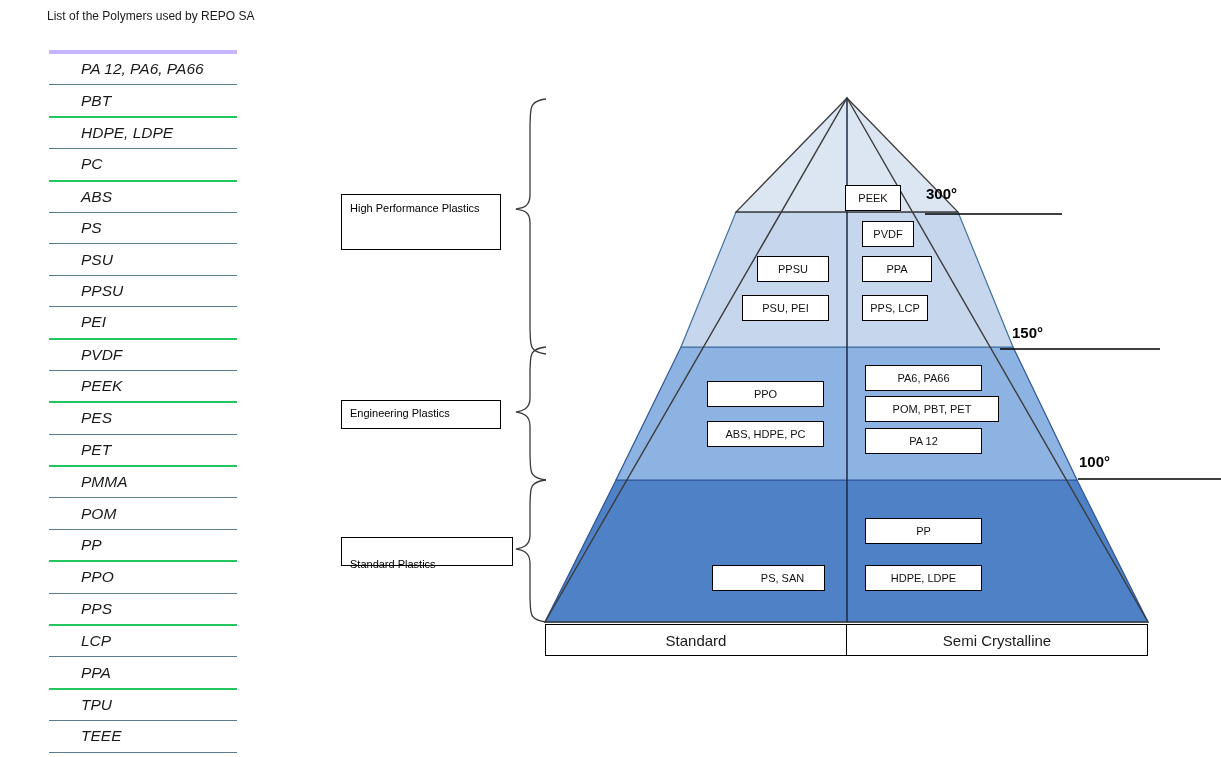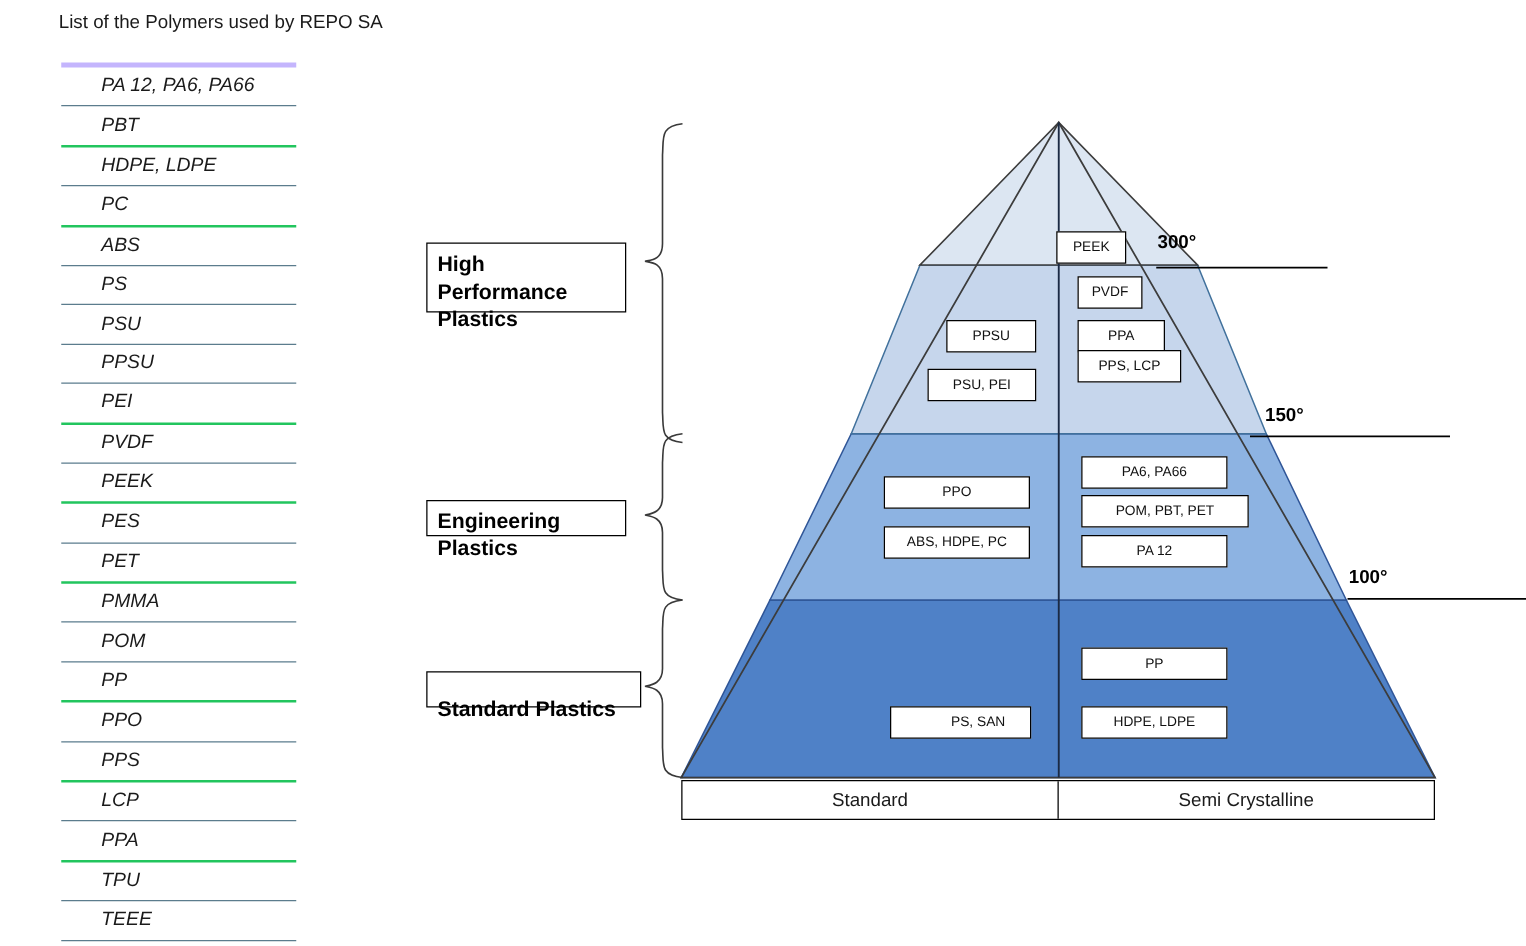"List of the Polymers used" .page-title { font-size: 15px -> 12px }
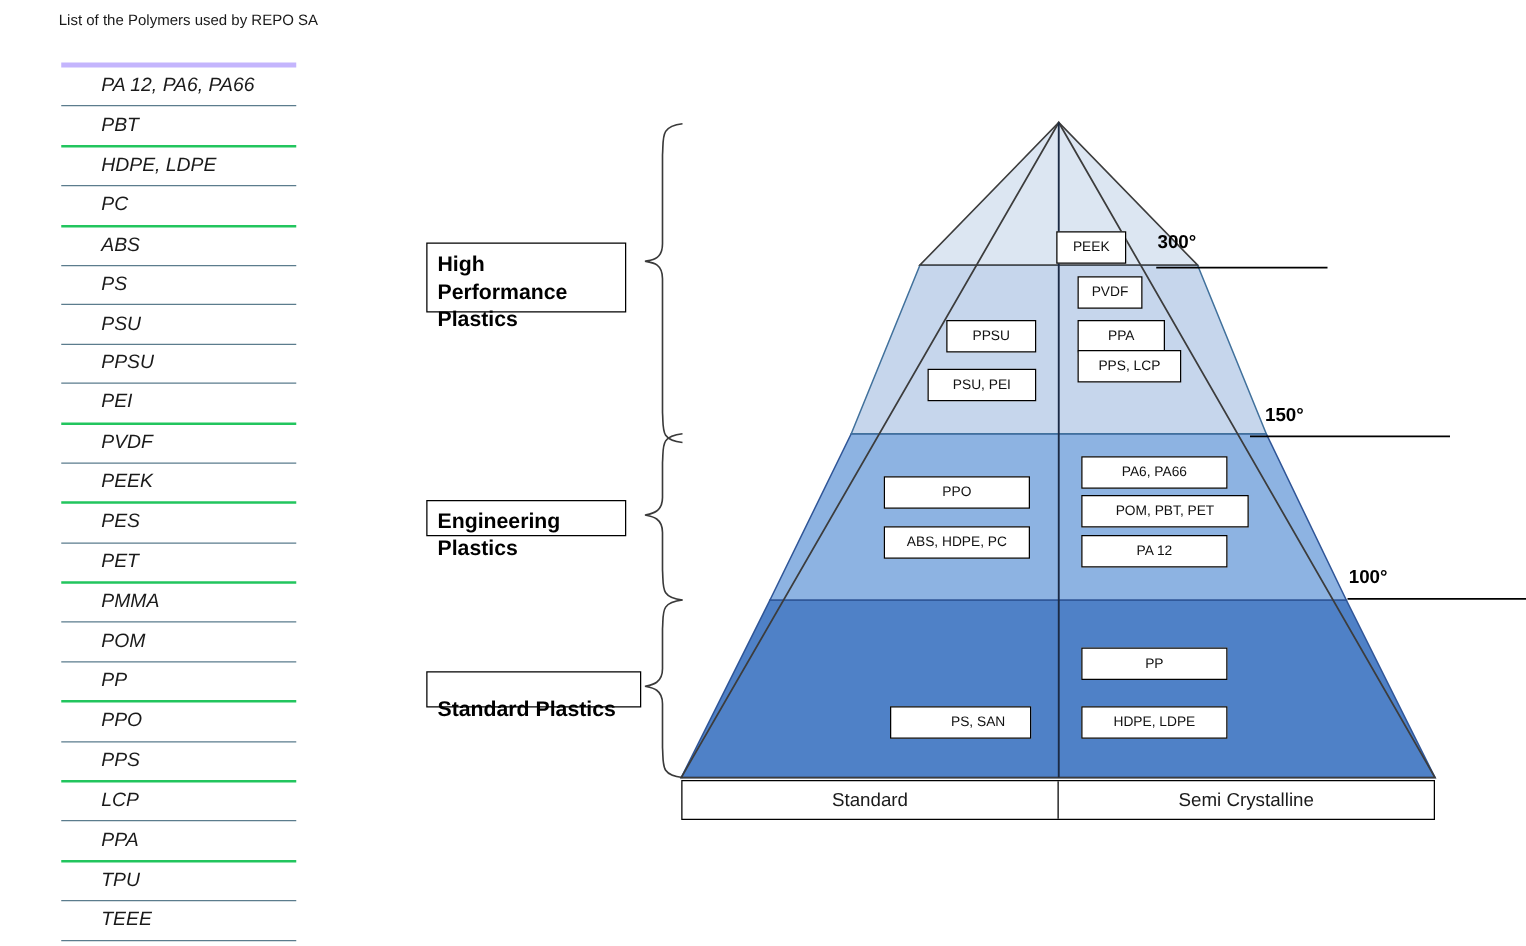"High Performance Plastics" .cat-box { font-size: 17px -> 11px; font-weight: bold -> none }
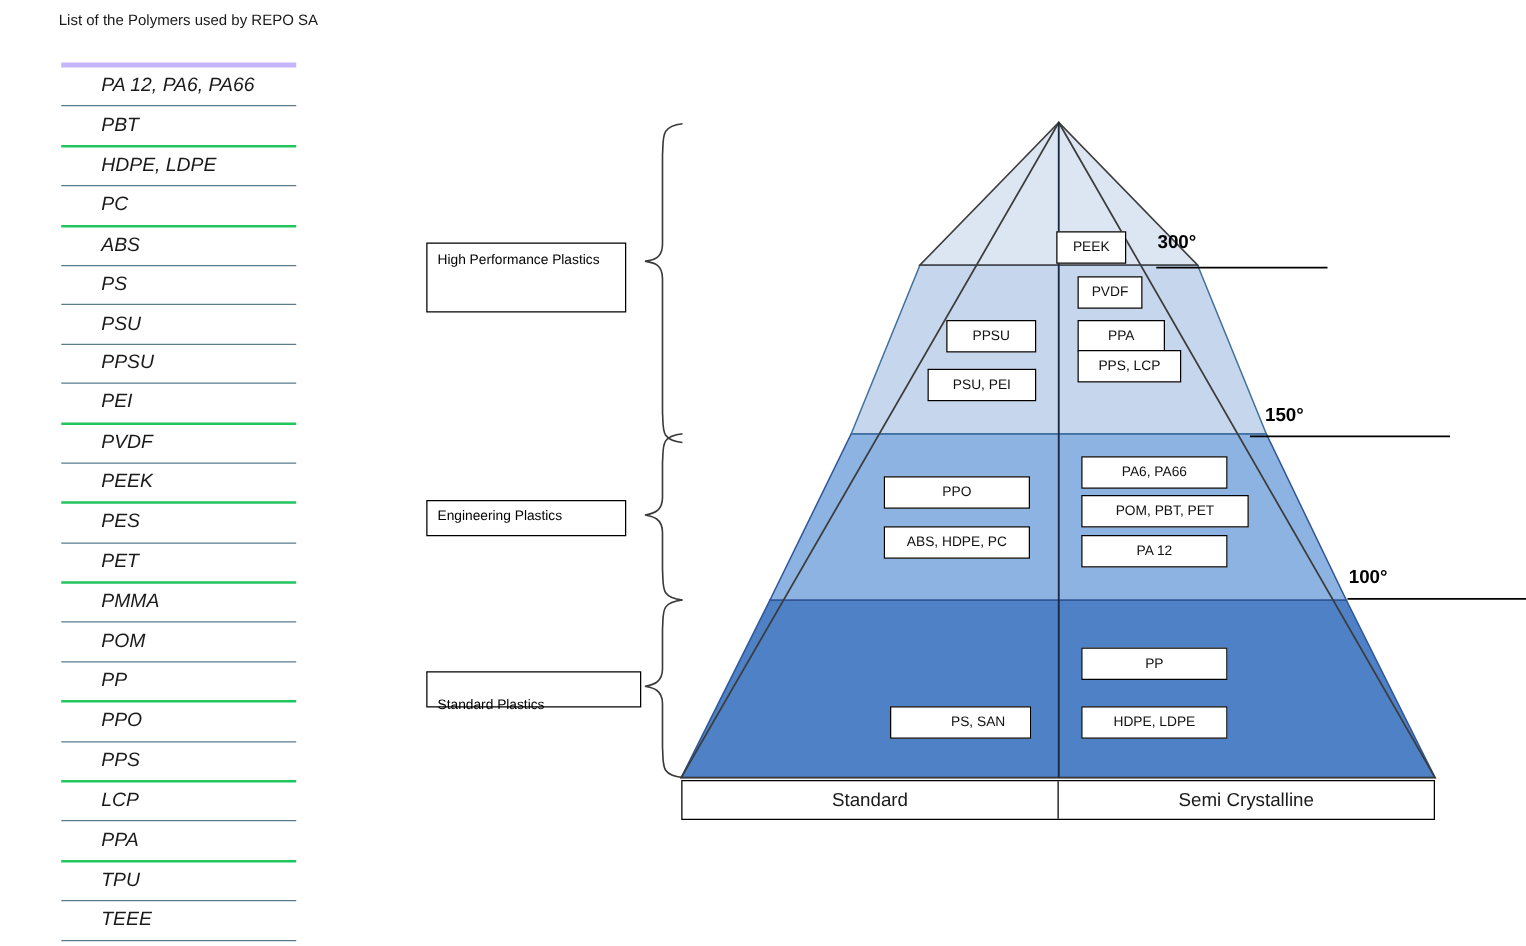"PPS, LCP" div.plastic-box { top: 280px -> 295px; width: 83px -> 66px }
